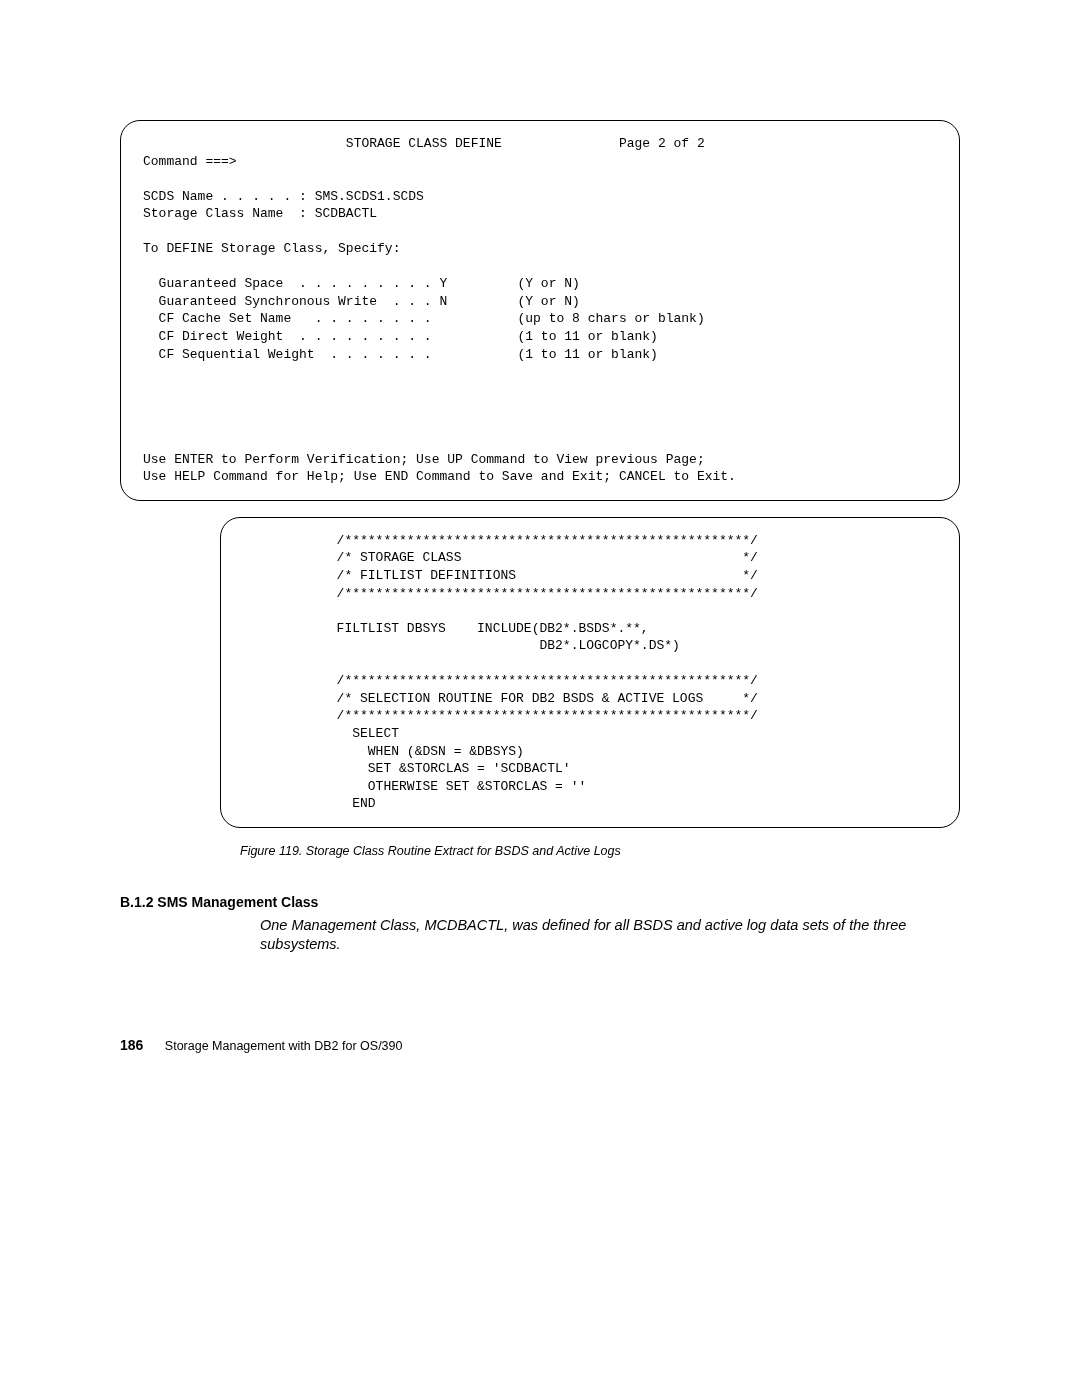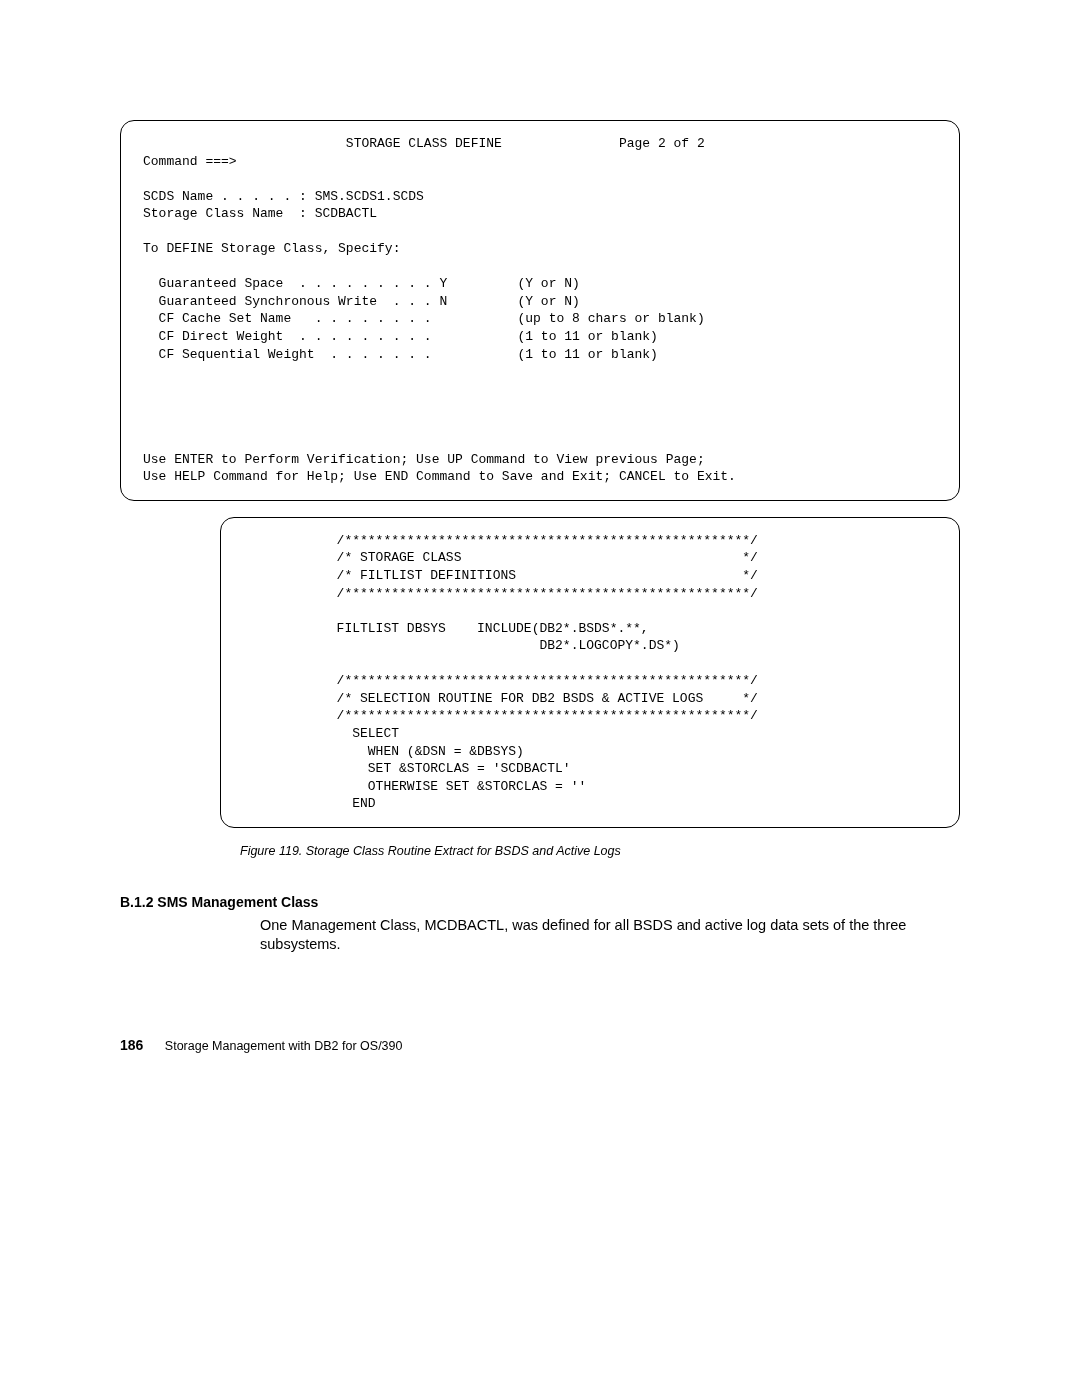"STORAGE CLASS DEFINE Page 2" .terminal { border-radius: 14px -> 20px }
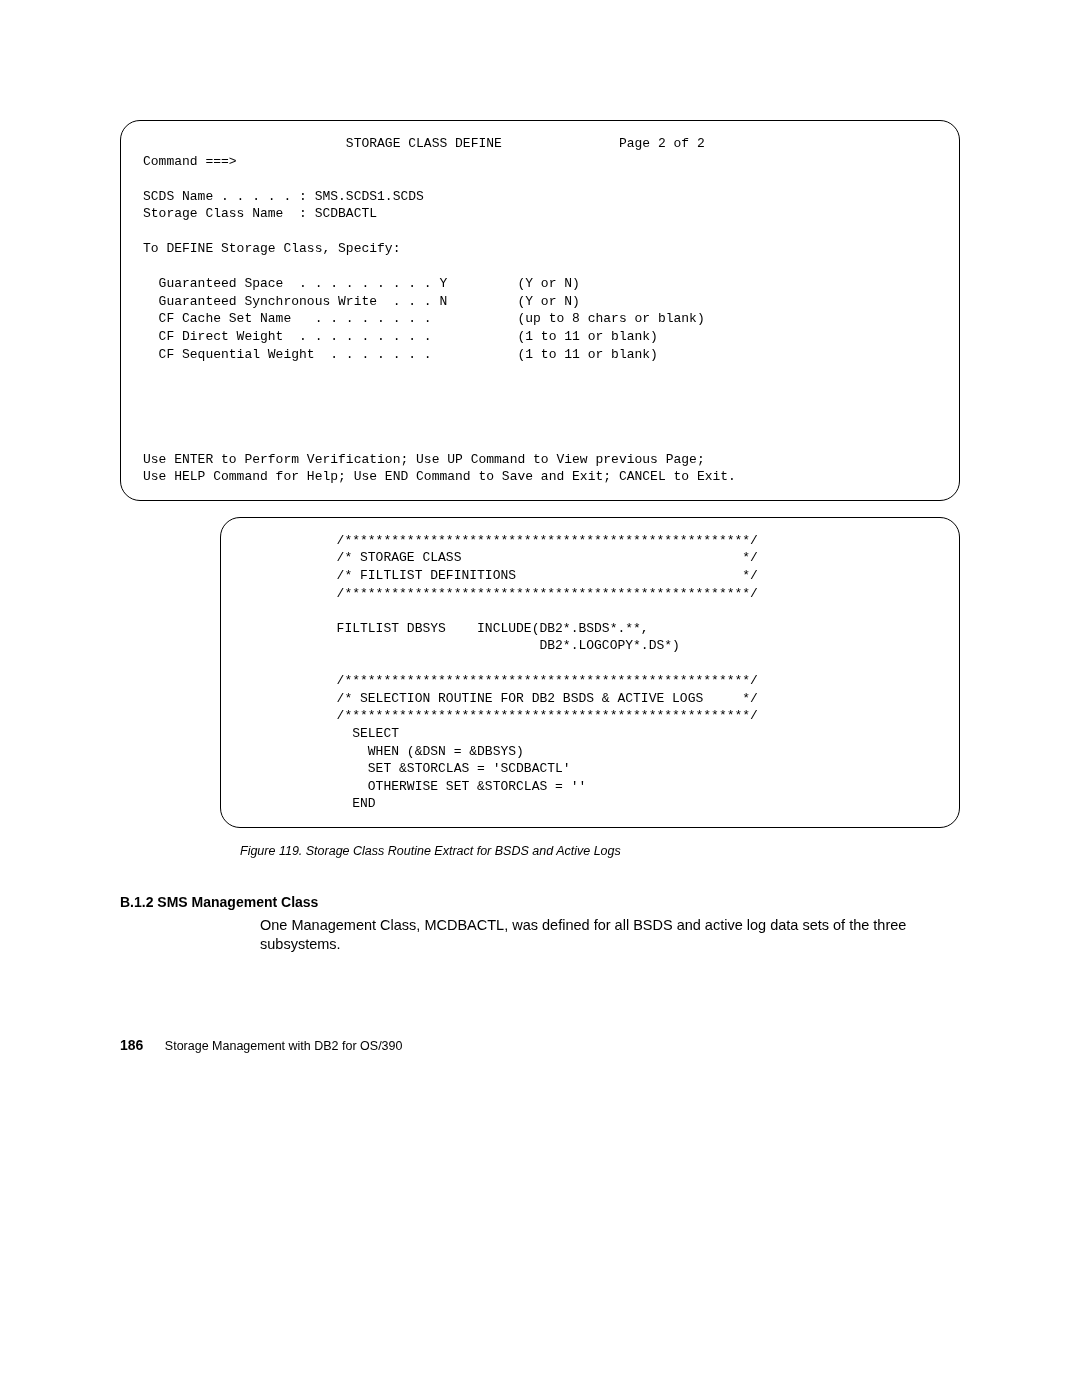"One Management Class, MCDBACTL, was" .body-text { font-style: none -> italic }
